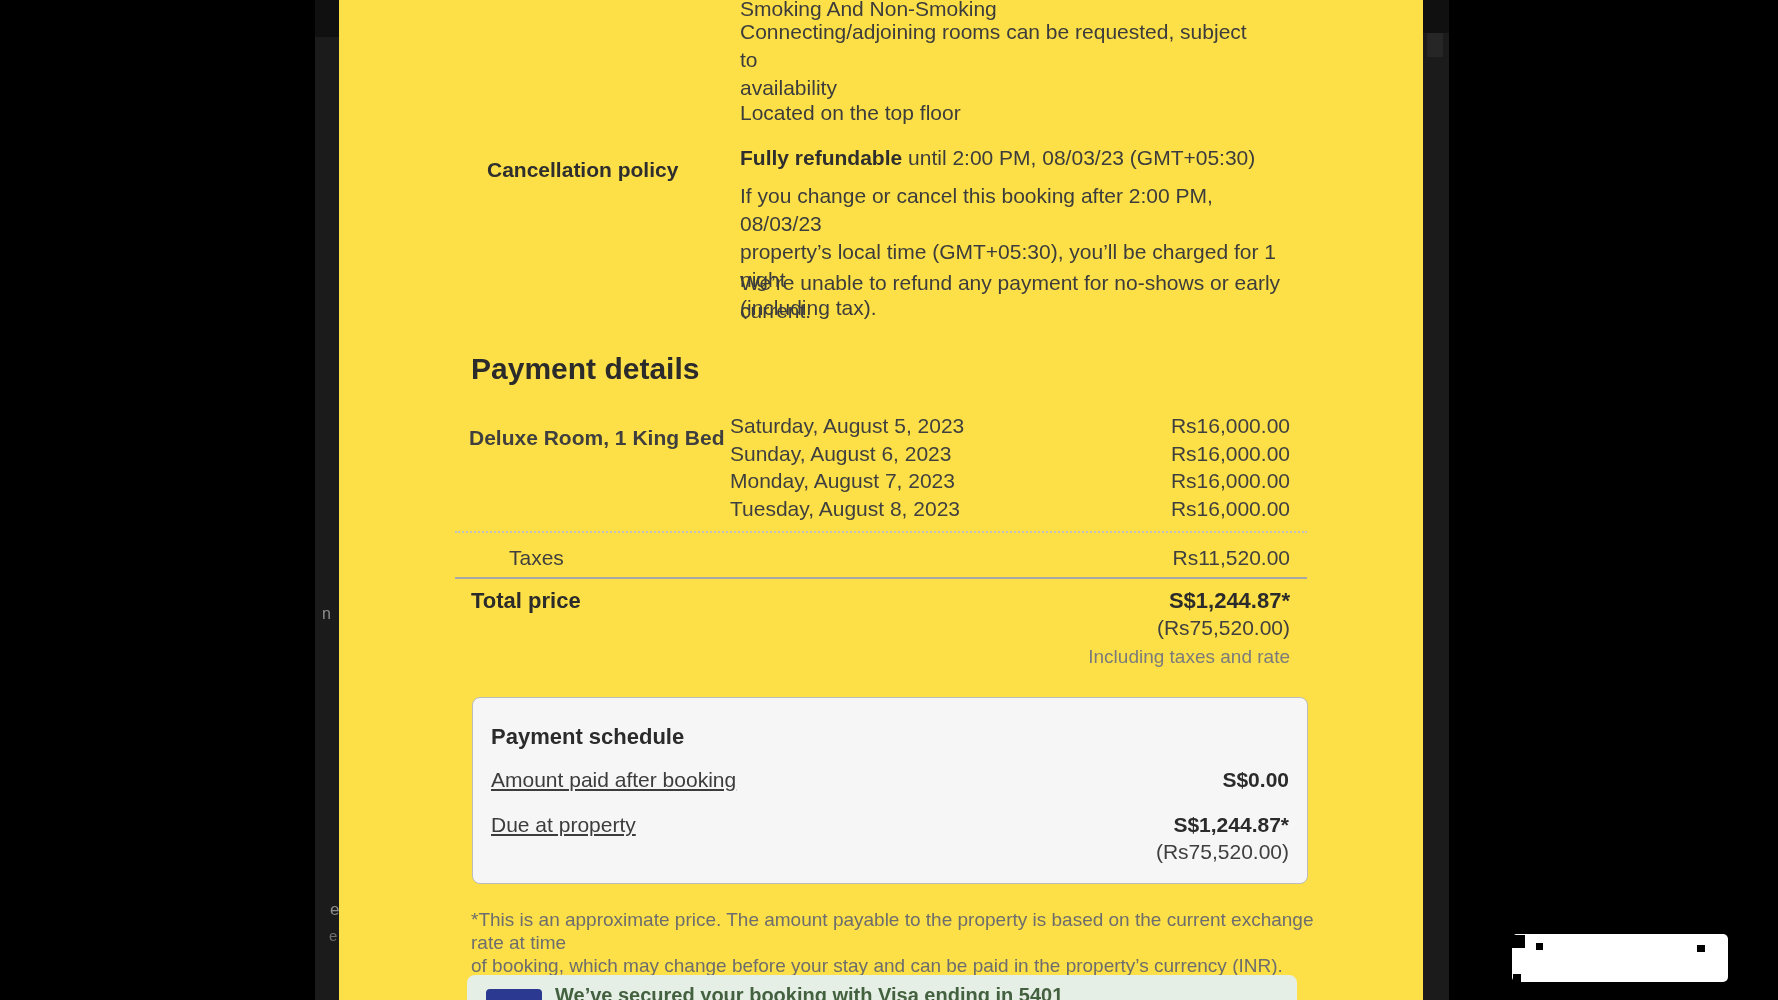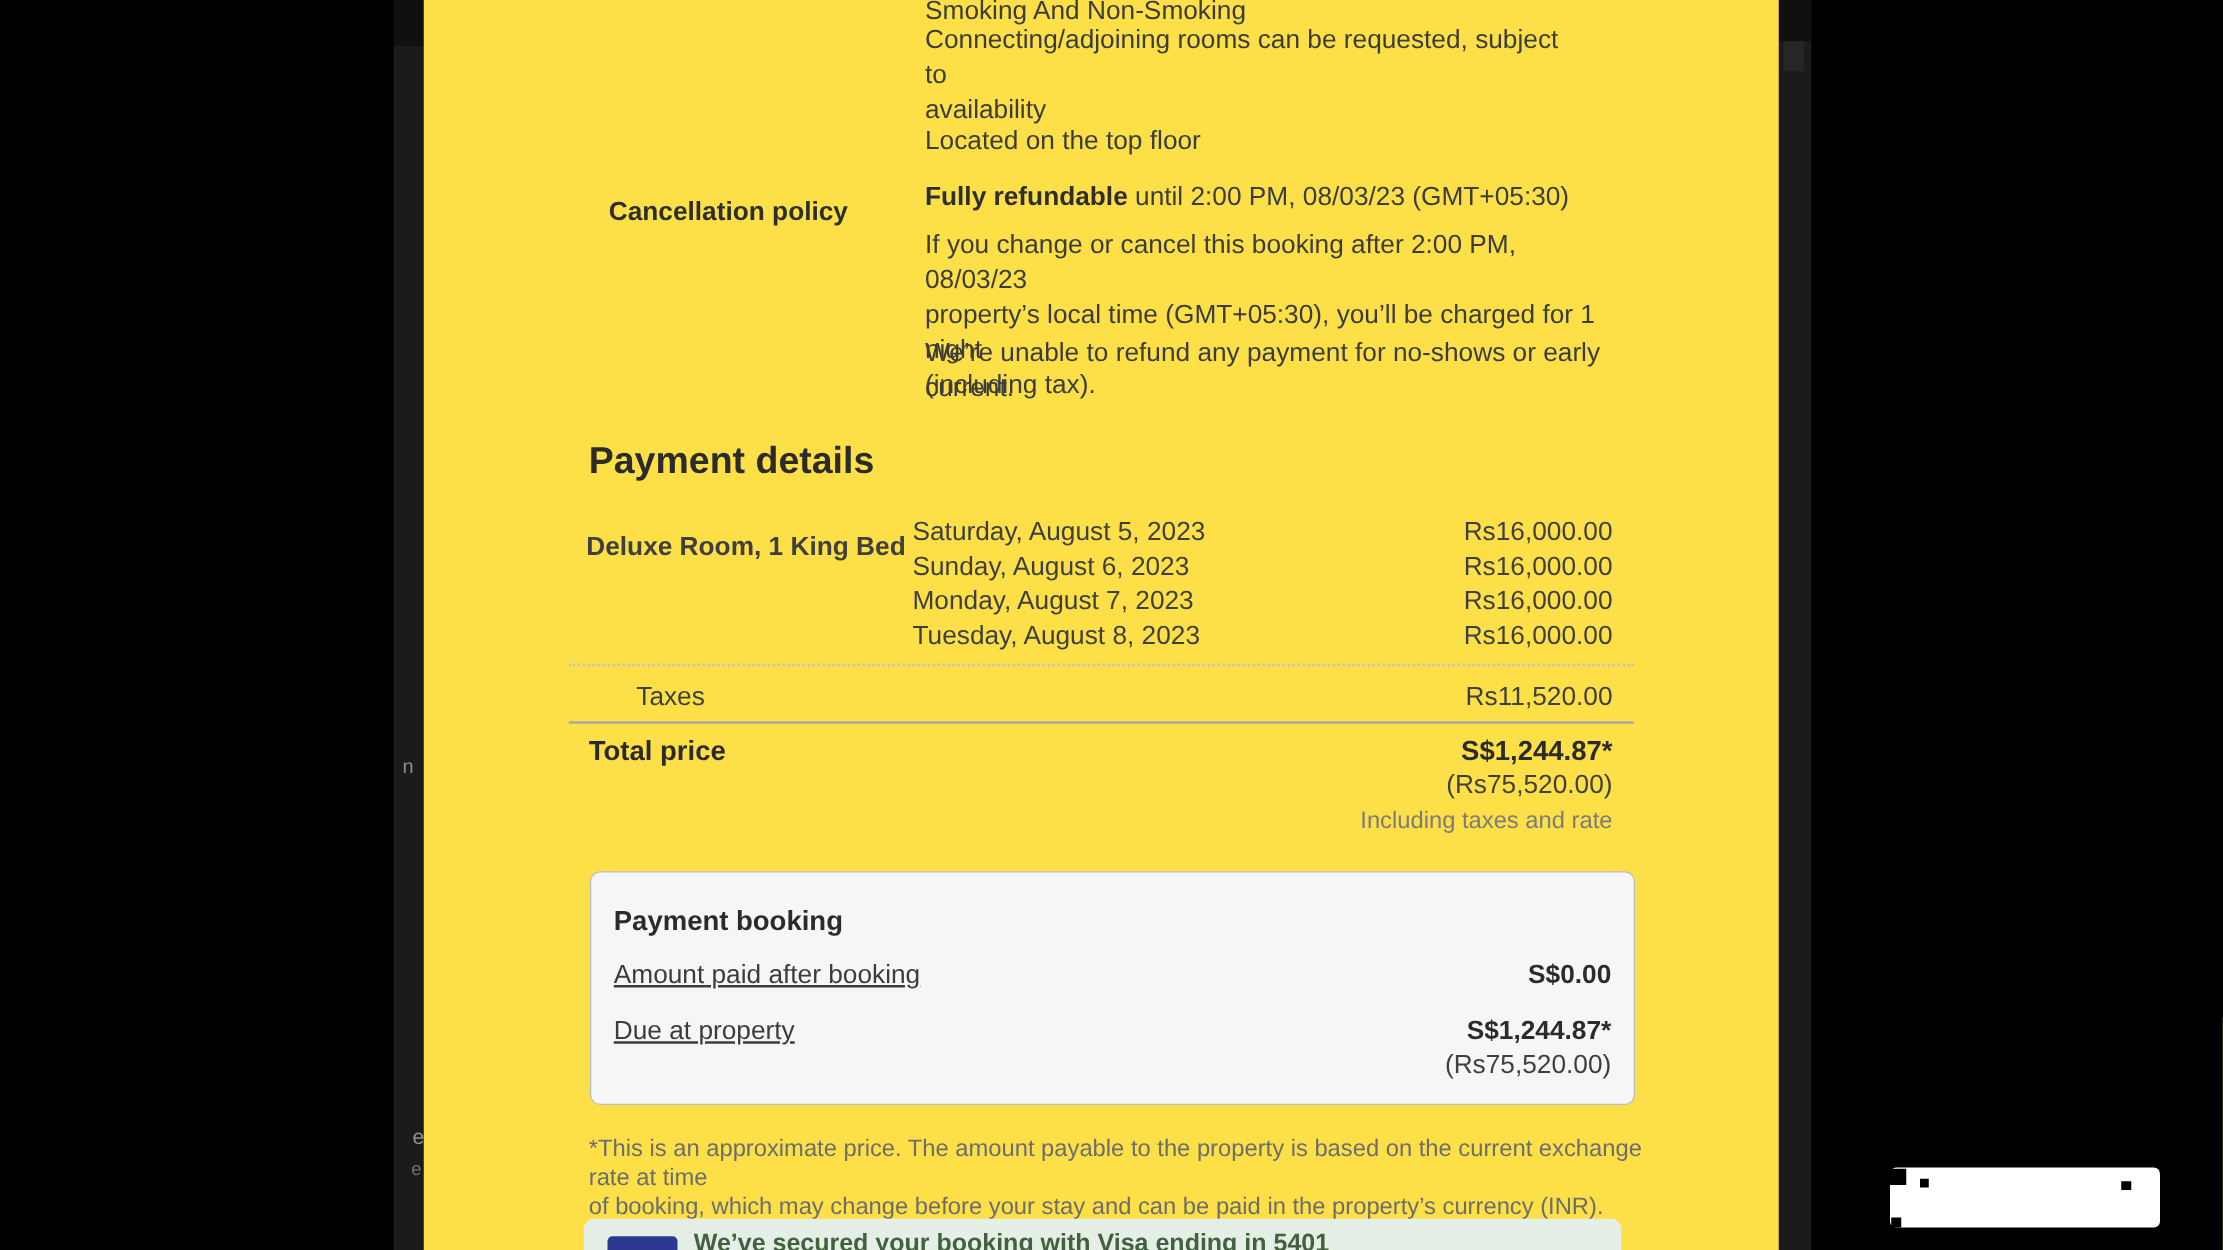"Payment booking" div.pay-box-title { text: booking -> schedule }
